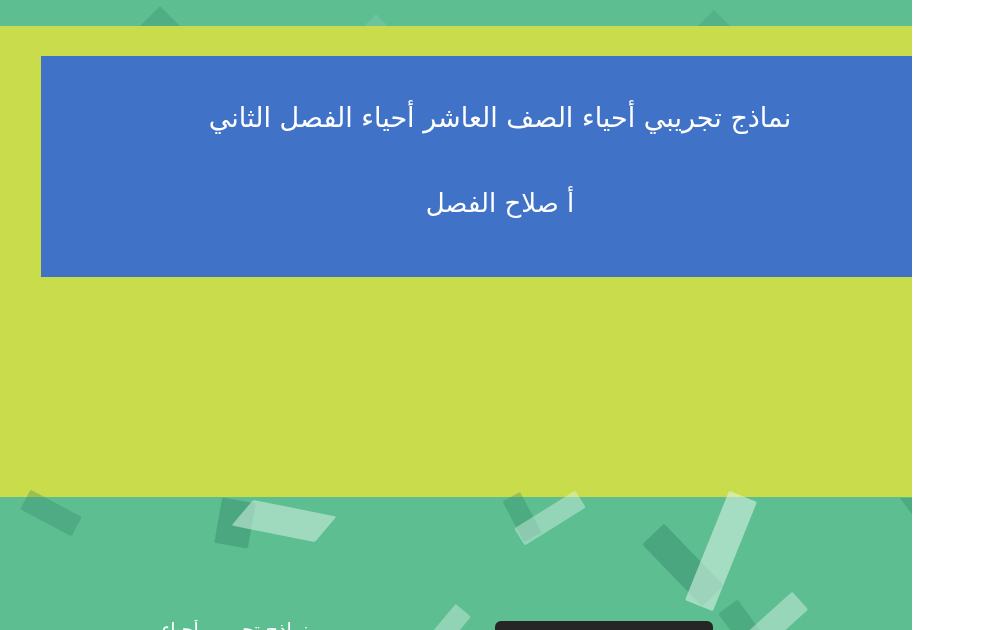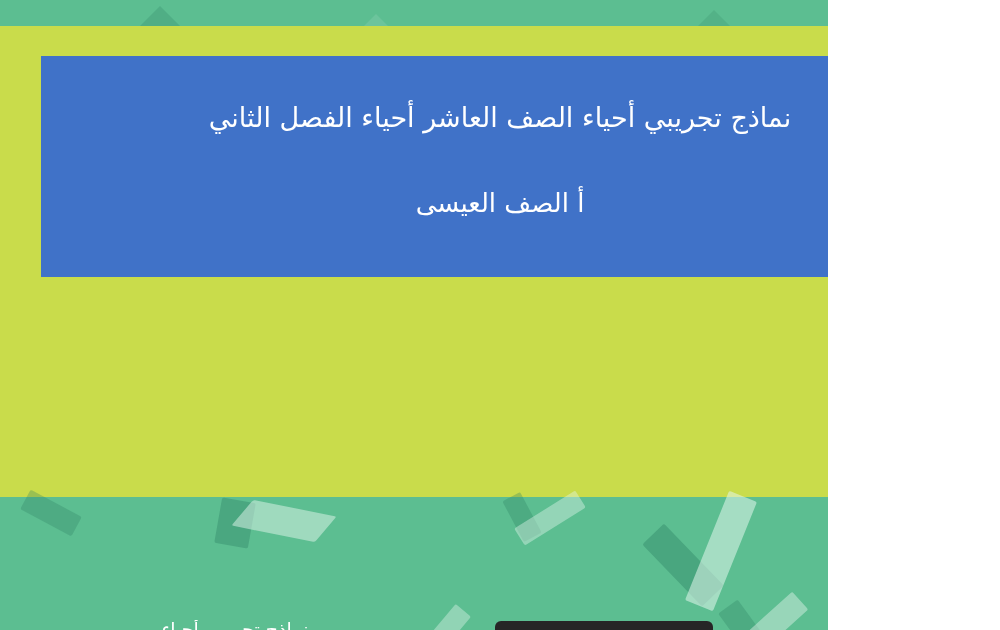"نماذج تجريبي أحياء الصف العاشر" #screen { width: 828px -> 912px }
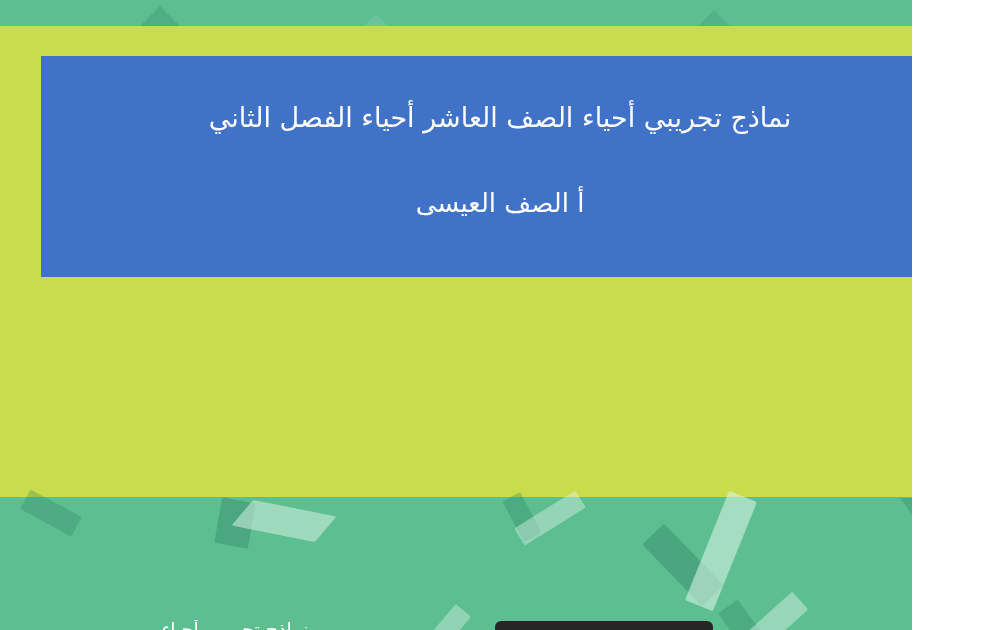"أ الصف العيسى" div.title-line { text: الصف العيسى -> صلاح الفصل }
